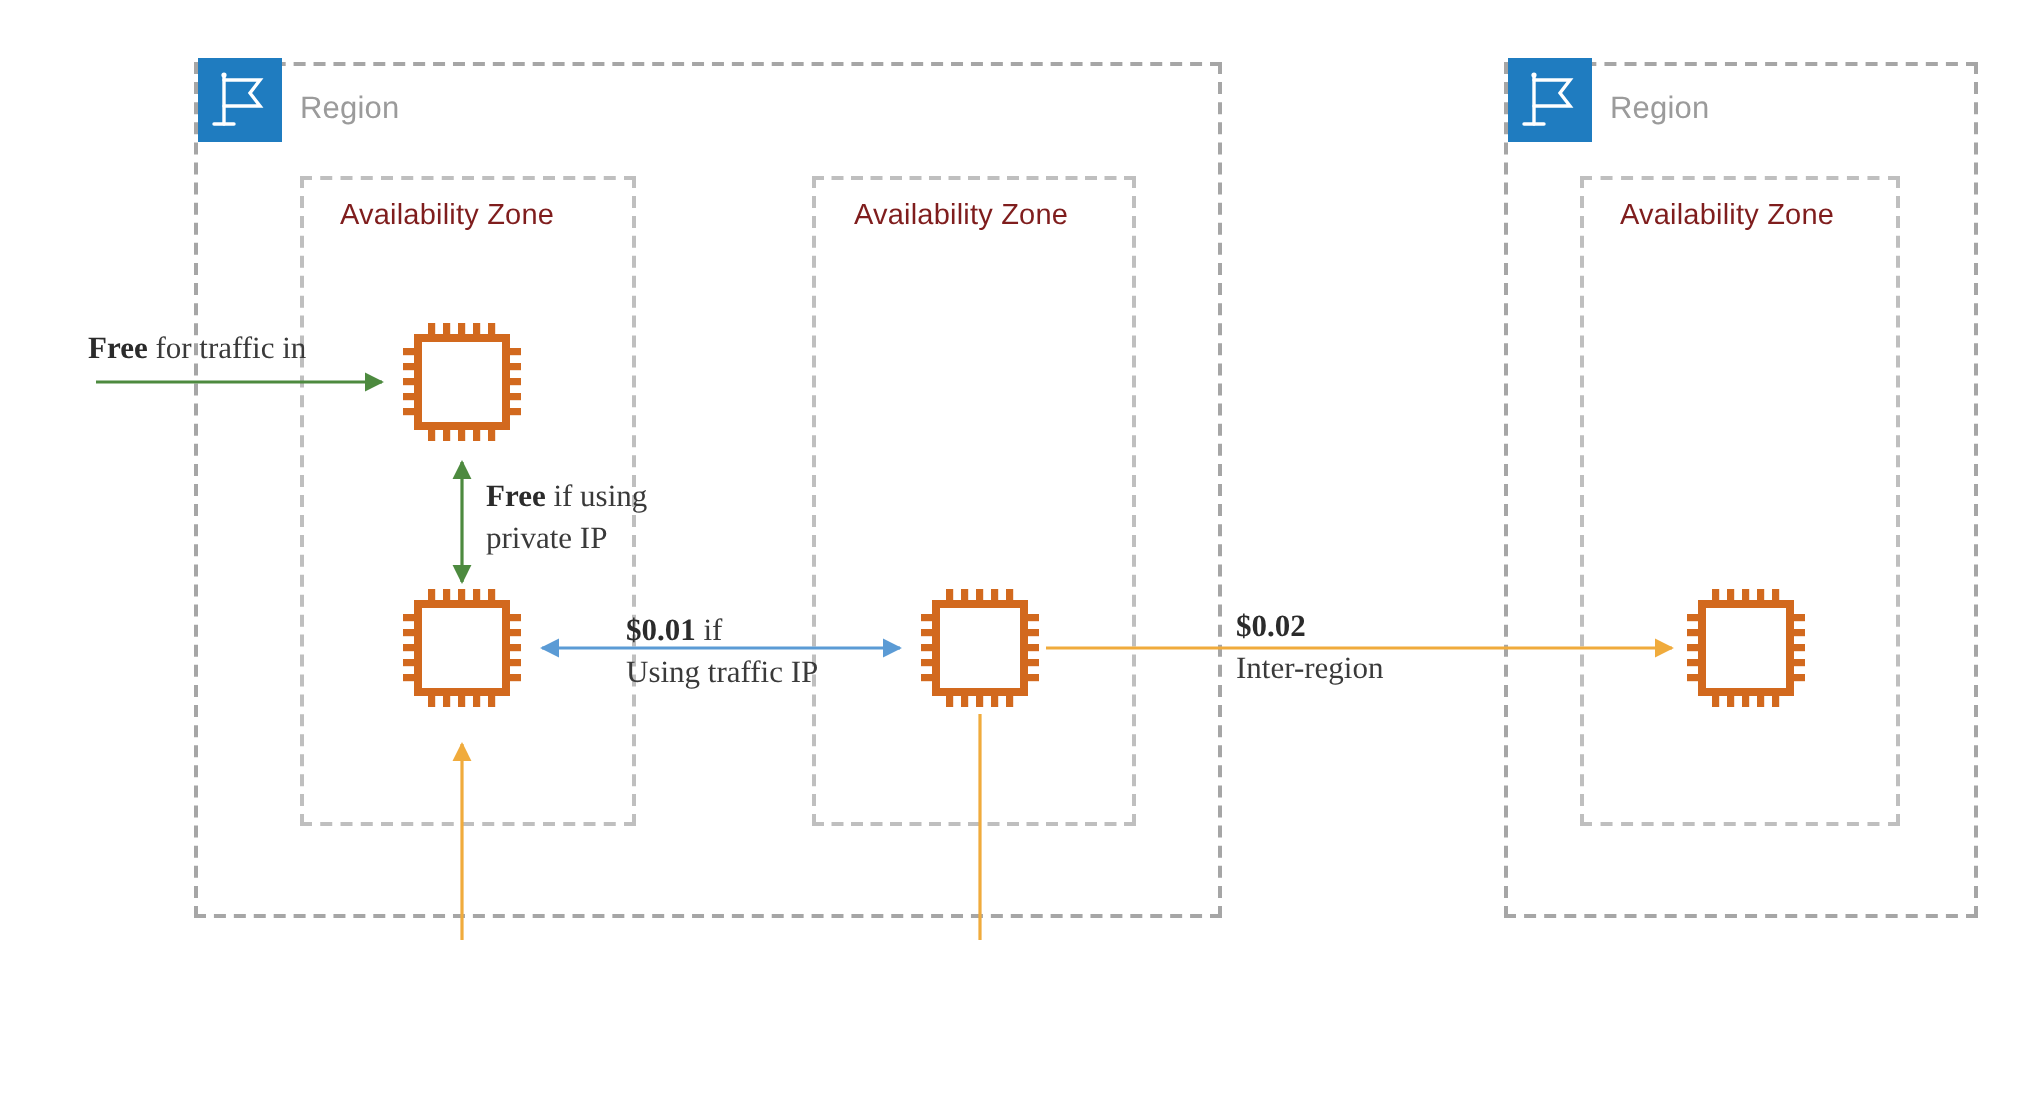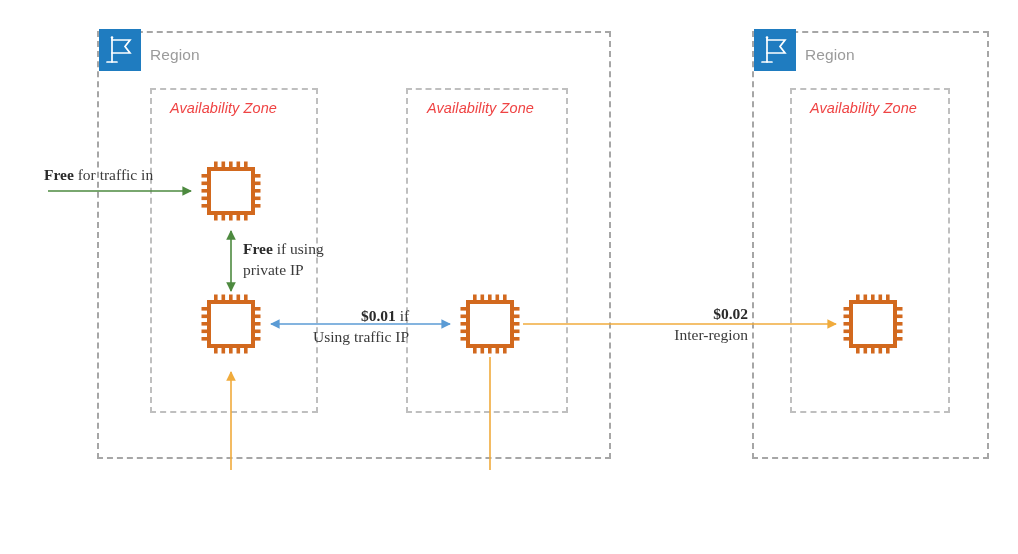"Availability Zone" .az-label { color: #ef4444 -> #7f1d1d; font-style: italic -> none }
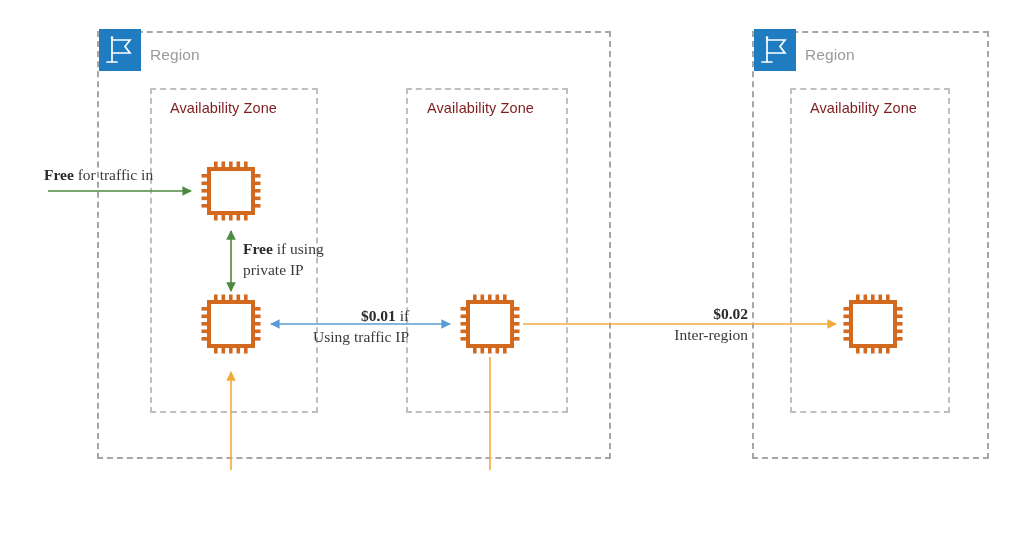"$0.01 if" .lbl-center { text-align: right -> left }
